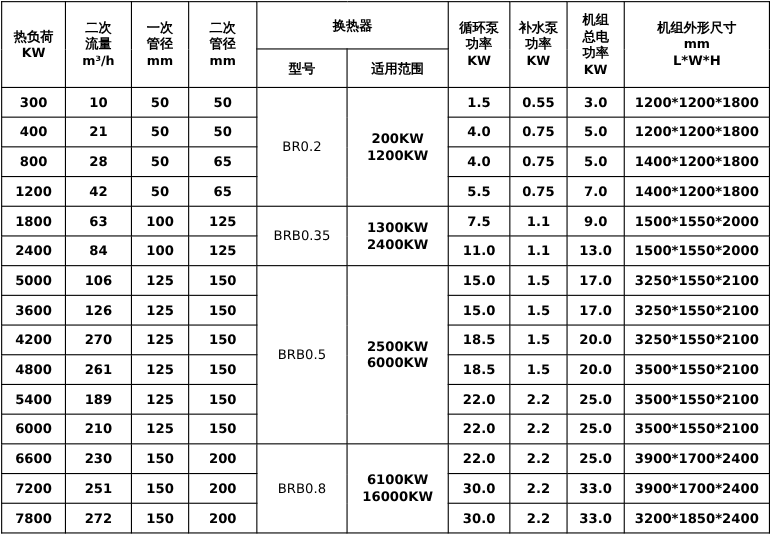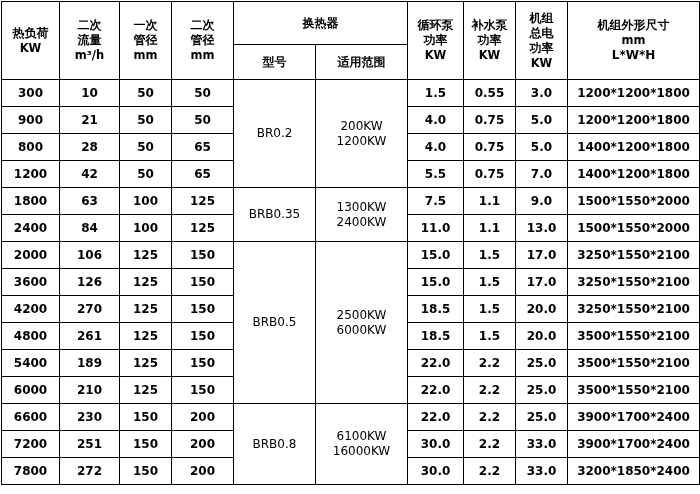"900" td.data { text: 900 -> 400 }
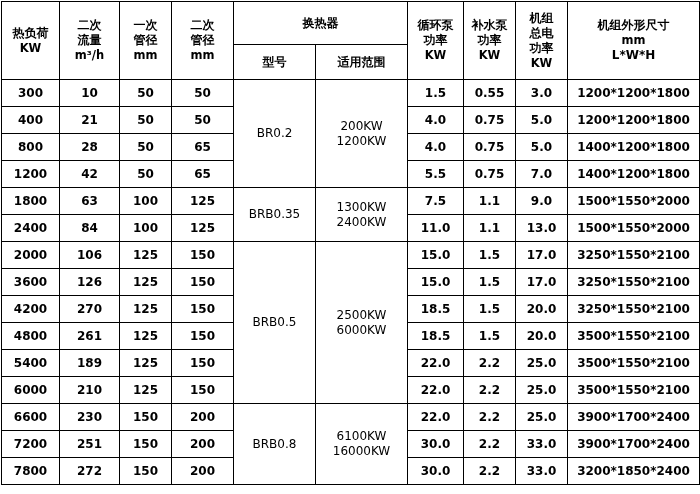"200KW" td.range { font-weight: normal -> bold }
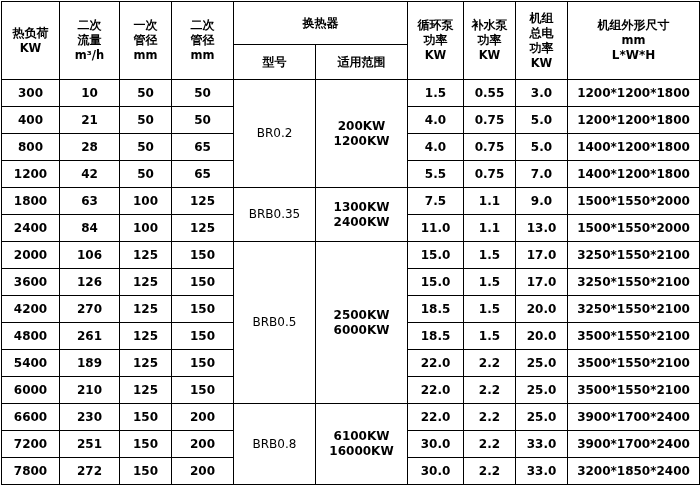"2000" td.data { text: 2000 -> 5000 }
